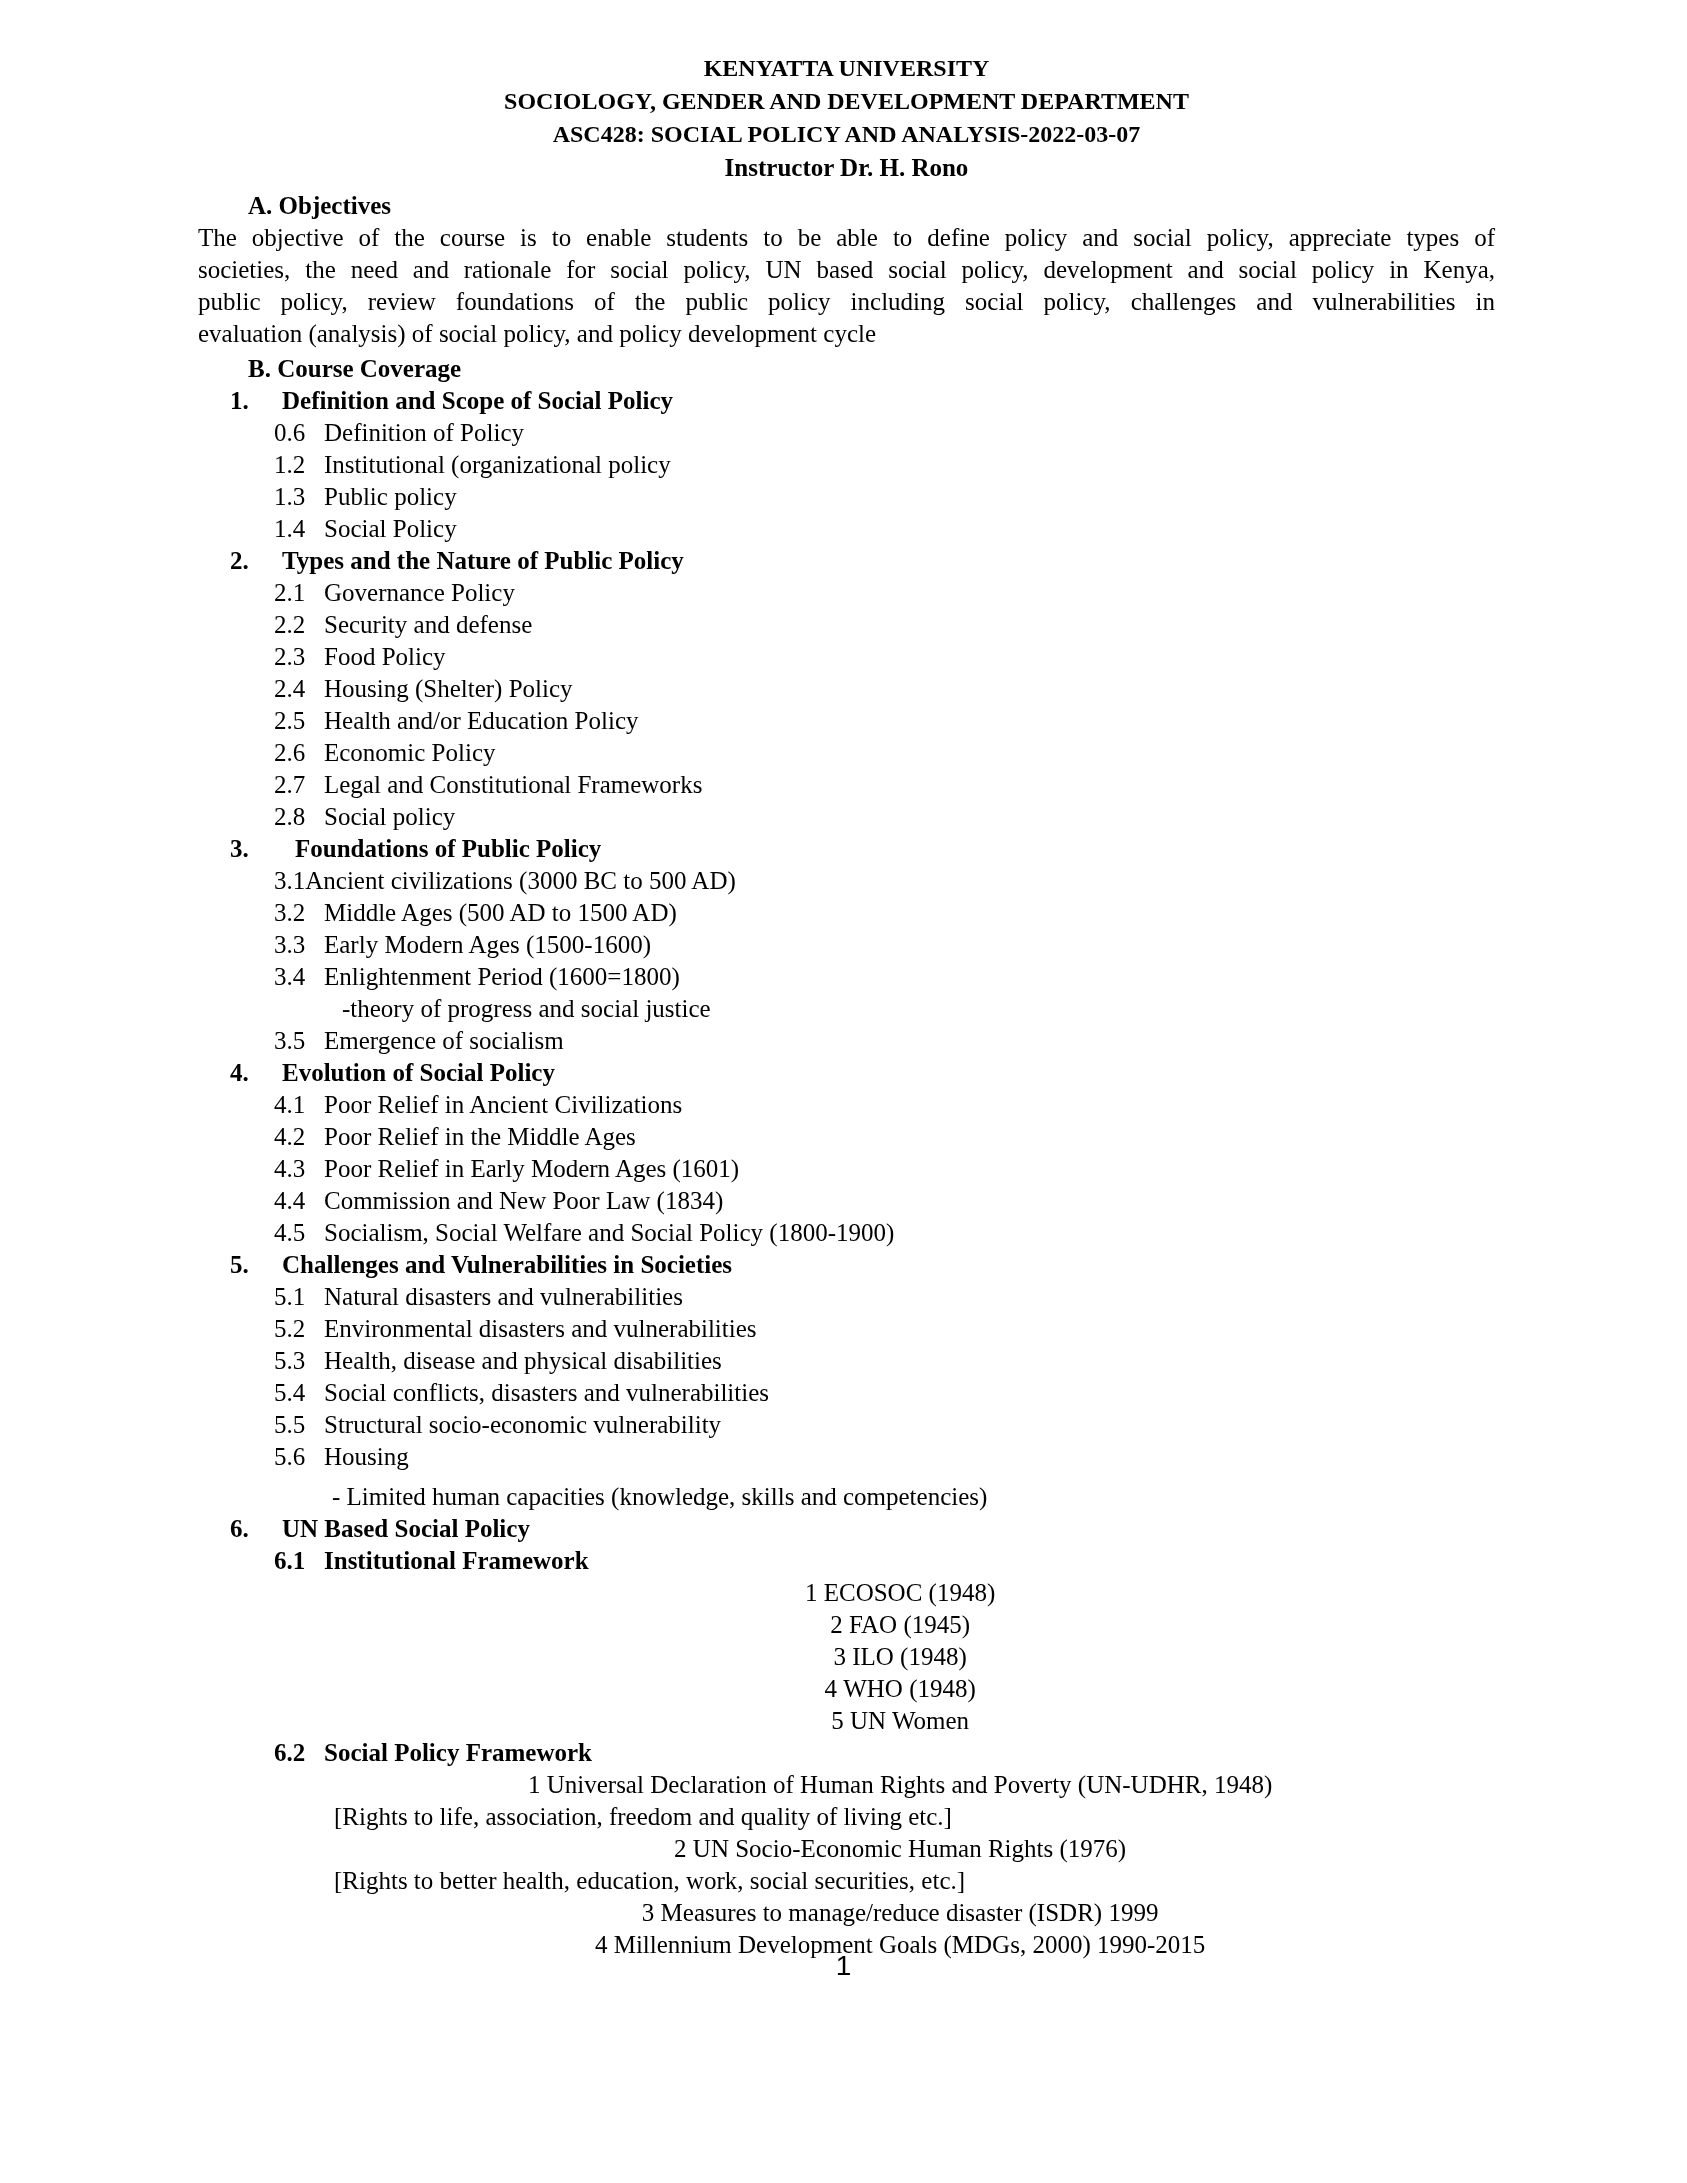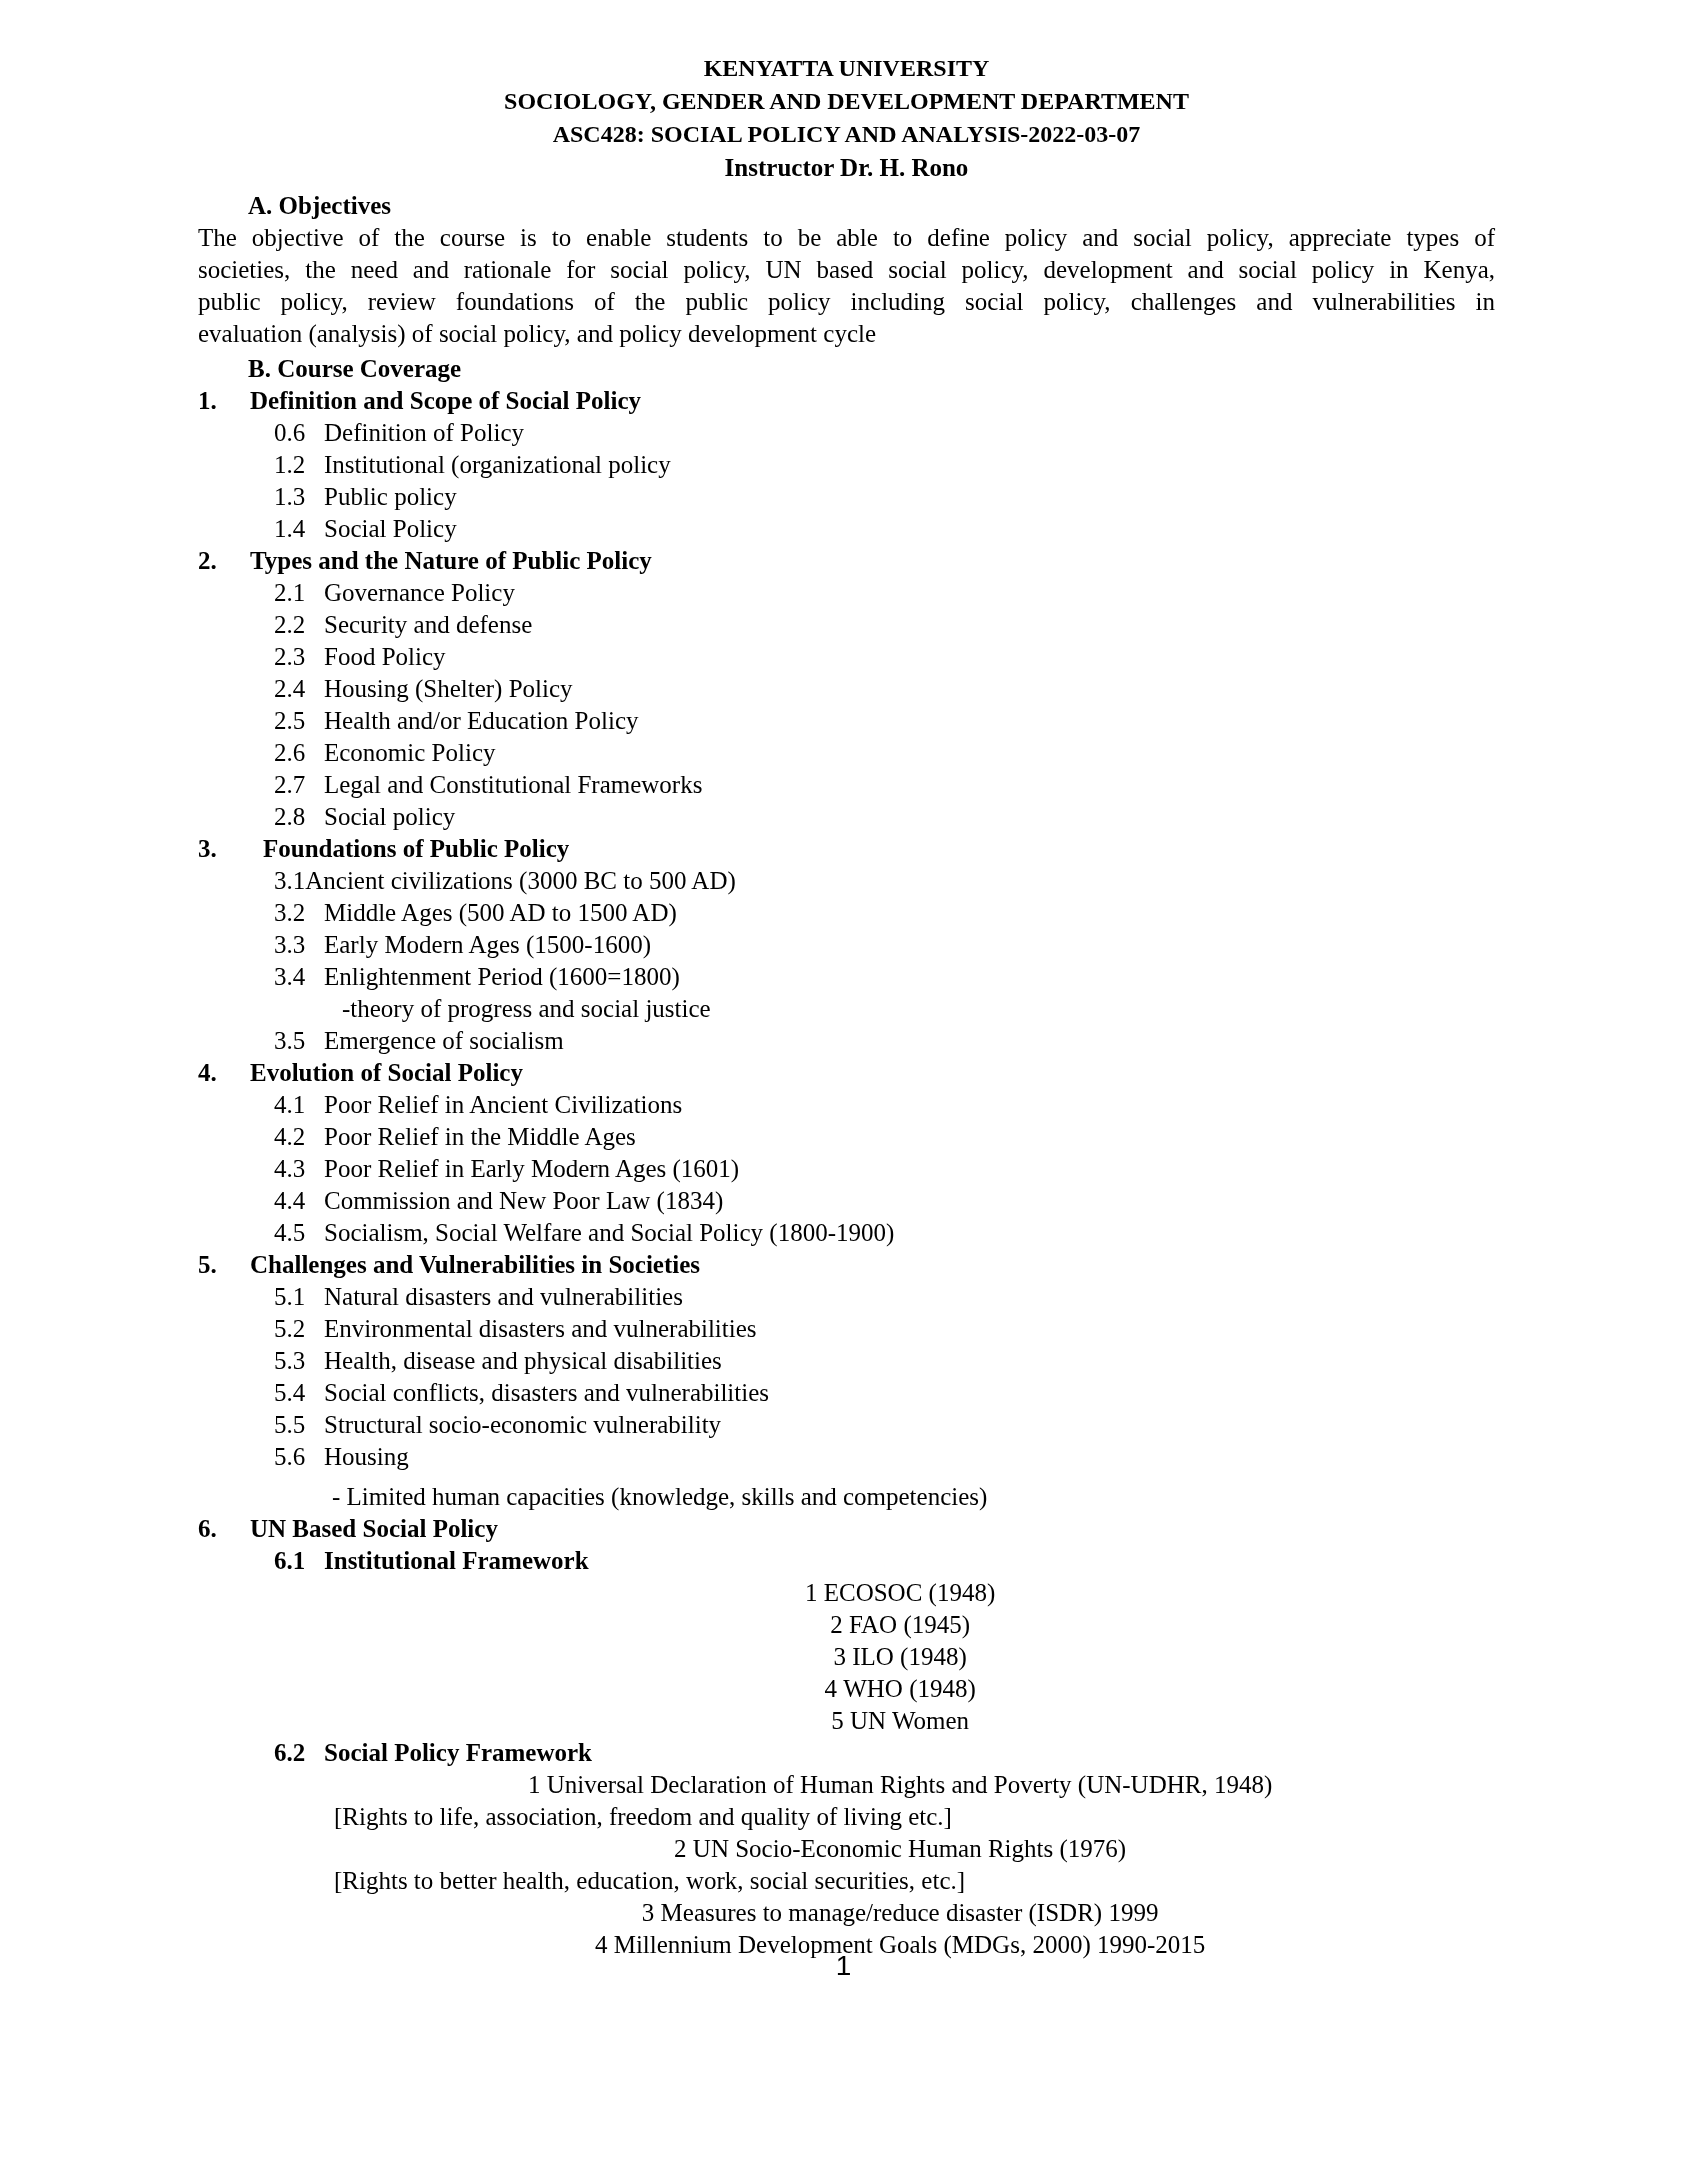"1. Definition and Scope of" .h1 { margin-left: none -> 32px }
